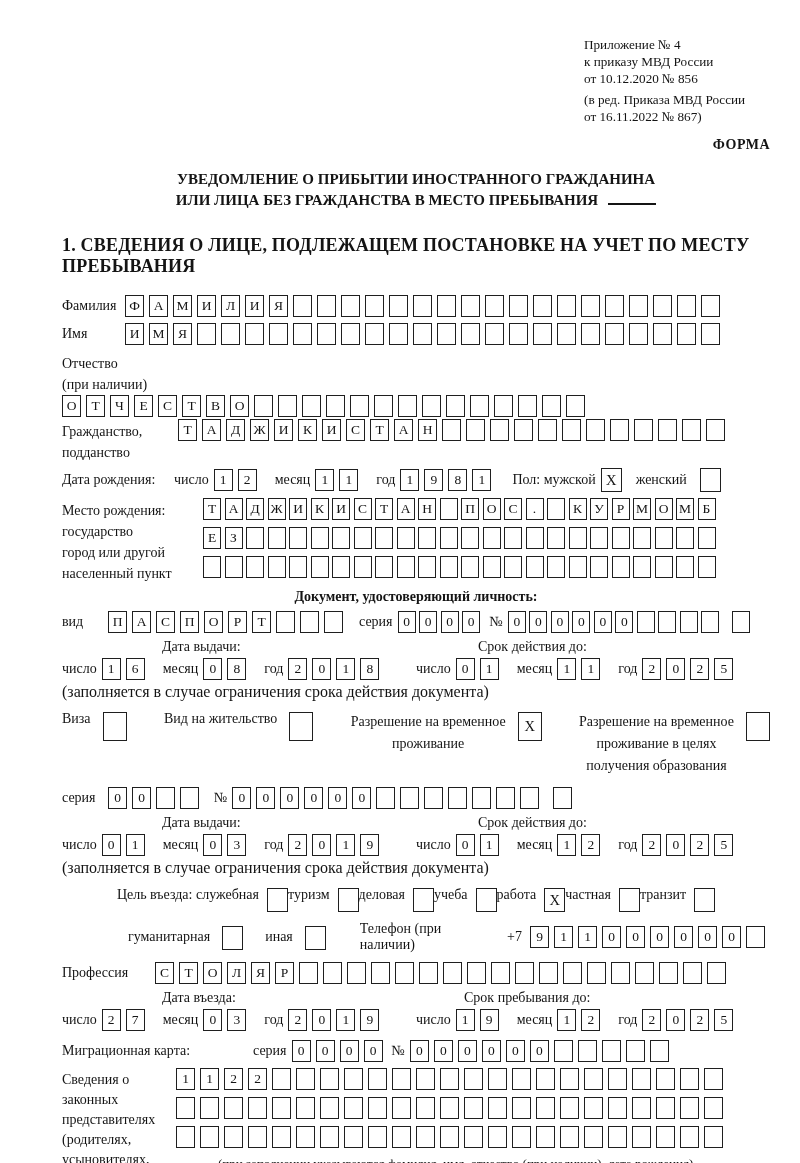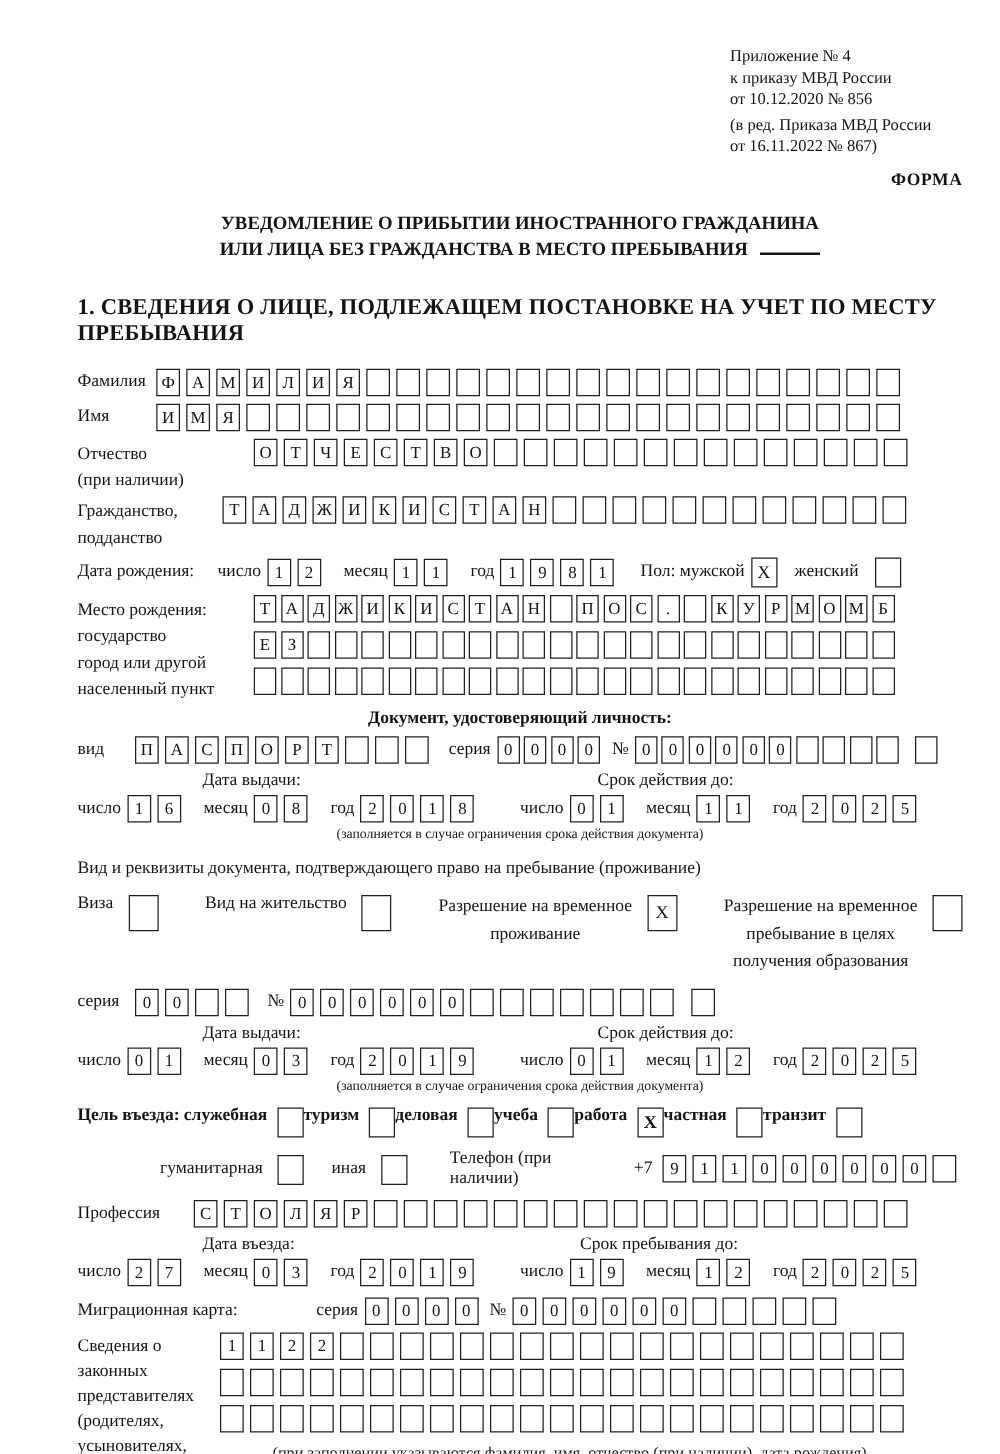"Отчество" div.row { flex-direction: none -> column }
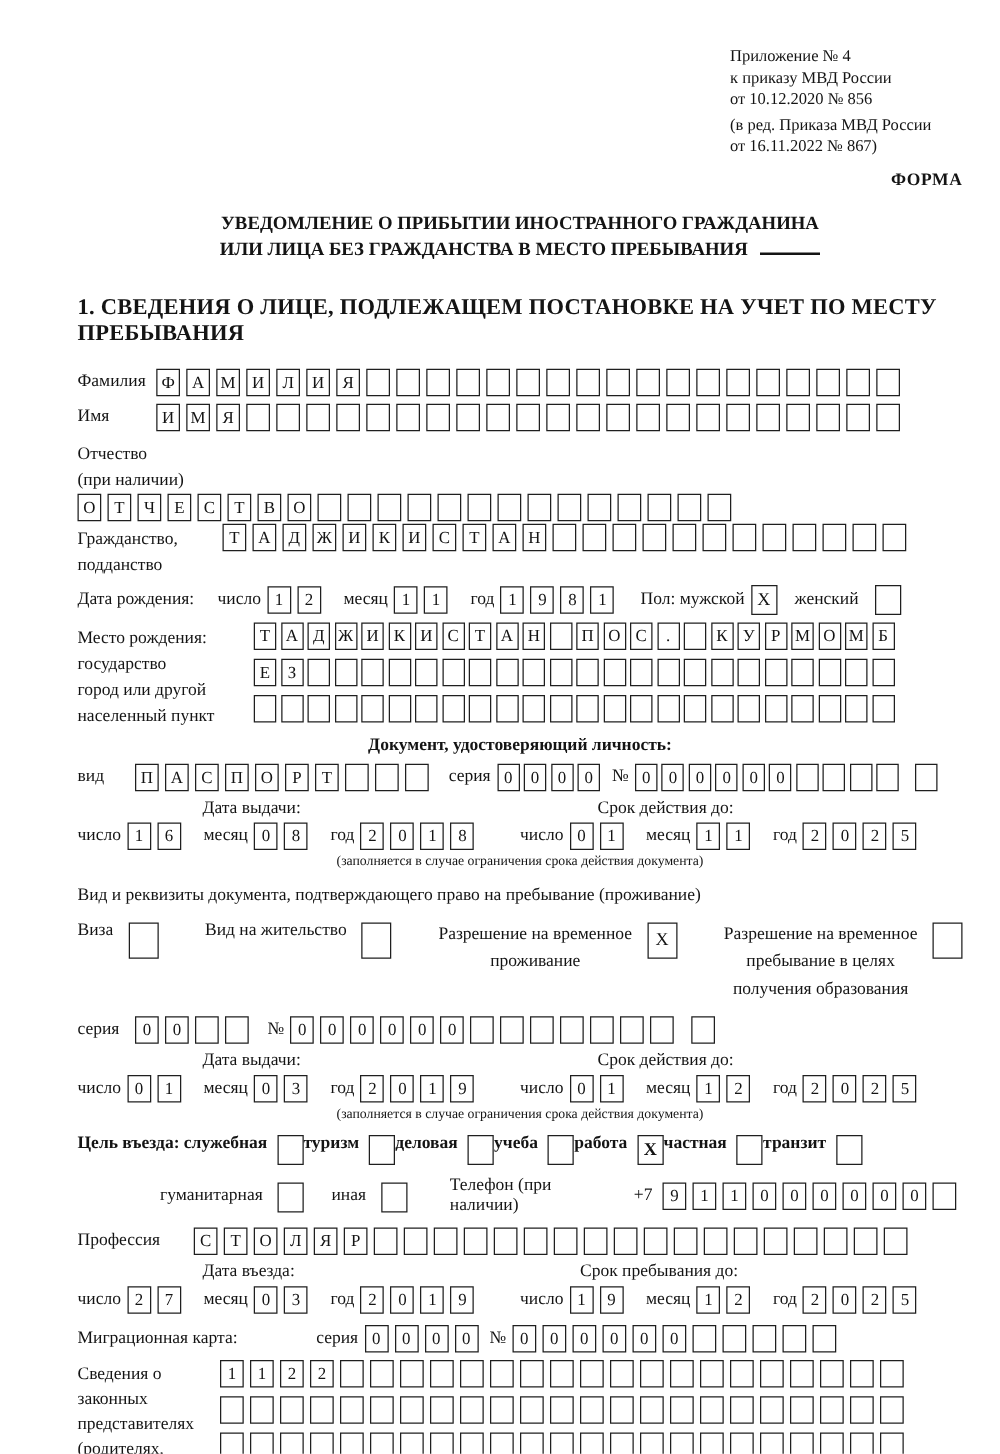"(заполняется в случае ограничения срока" .note { font-size: 11px -> 16px; text-align: center -> left }
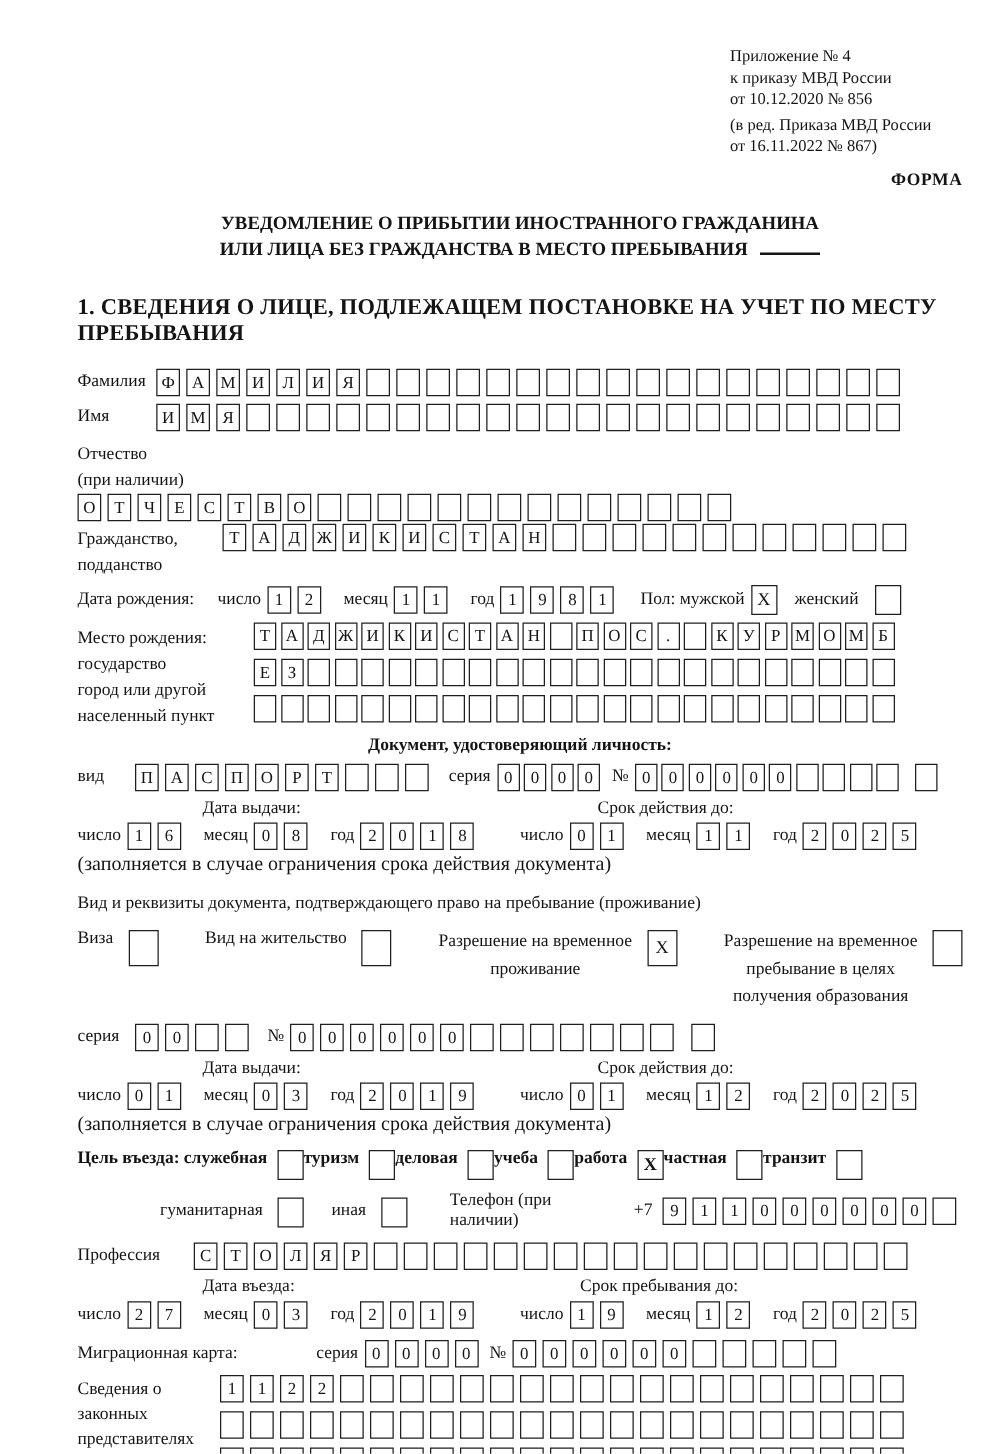"Вид и реквизиты документа," div { html: <div>Вид и реквизиты документа, подтверждающего право на пребывание (проживание)</div> -> none }
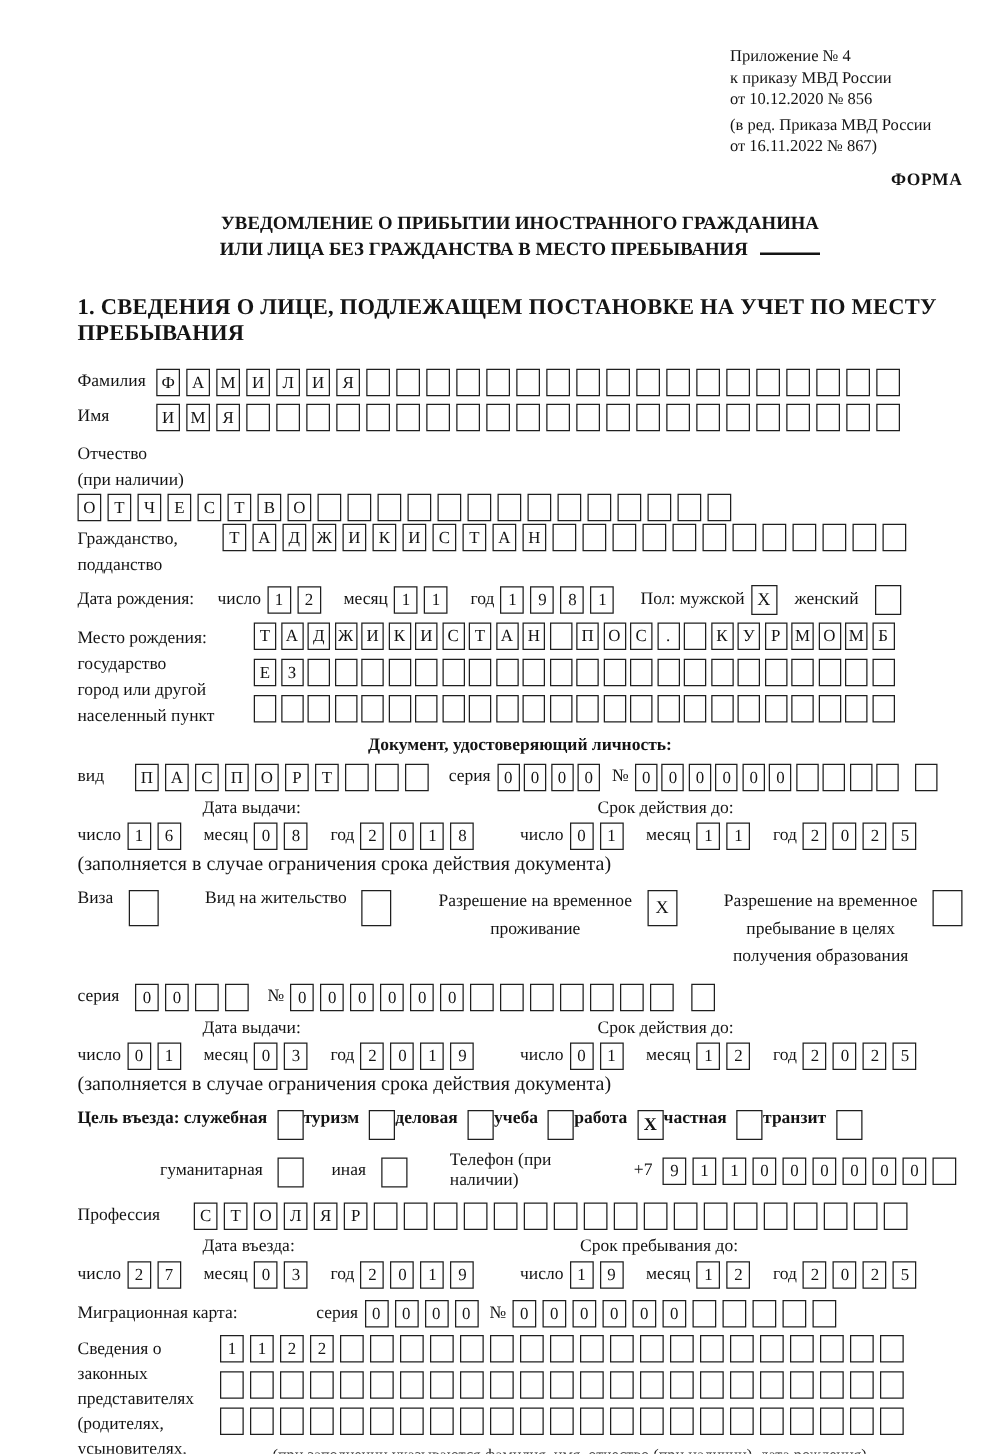"пребывание в целях" div { text: пребывание -> проживание }
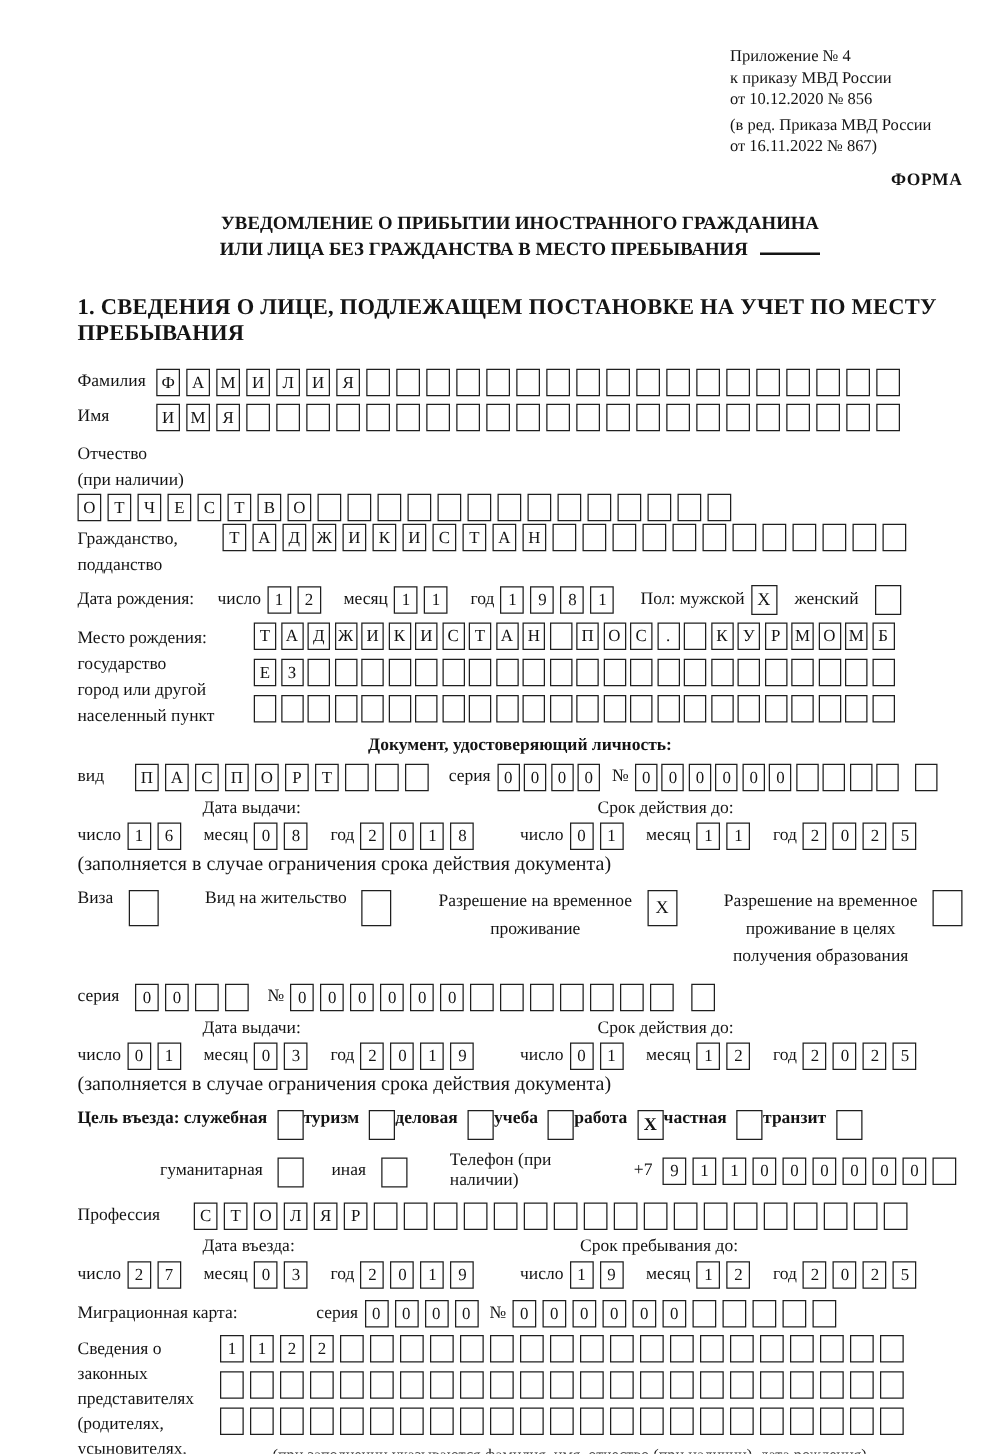"Цель въезда: служебная" .purpose-row { font-weight: bold -> none; justify-content: flex-start -> center }
